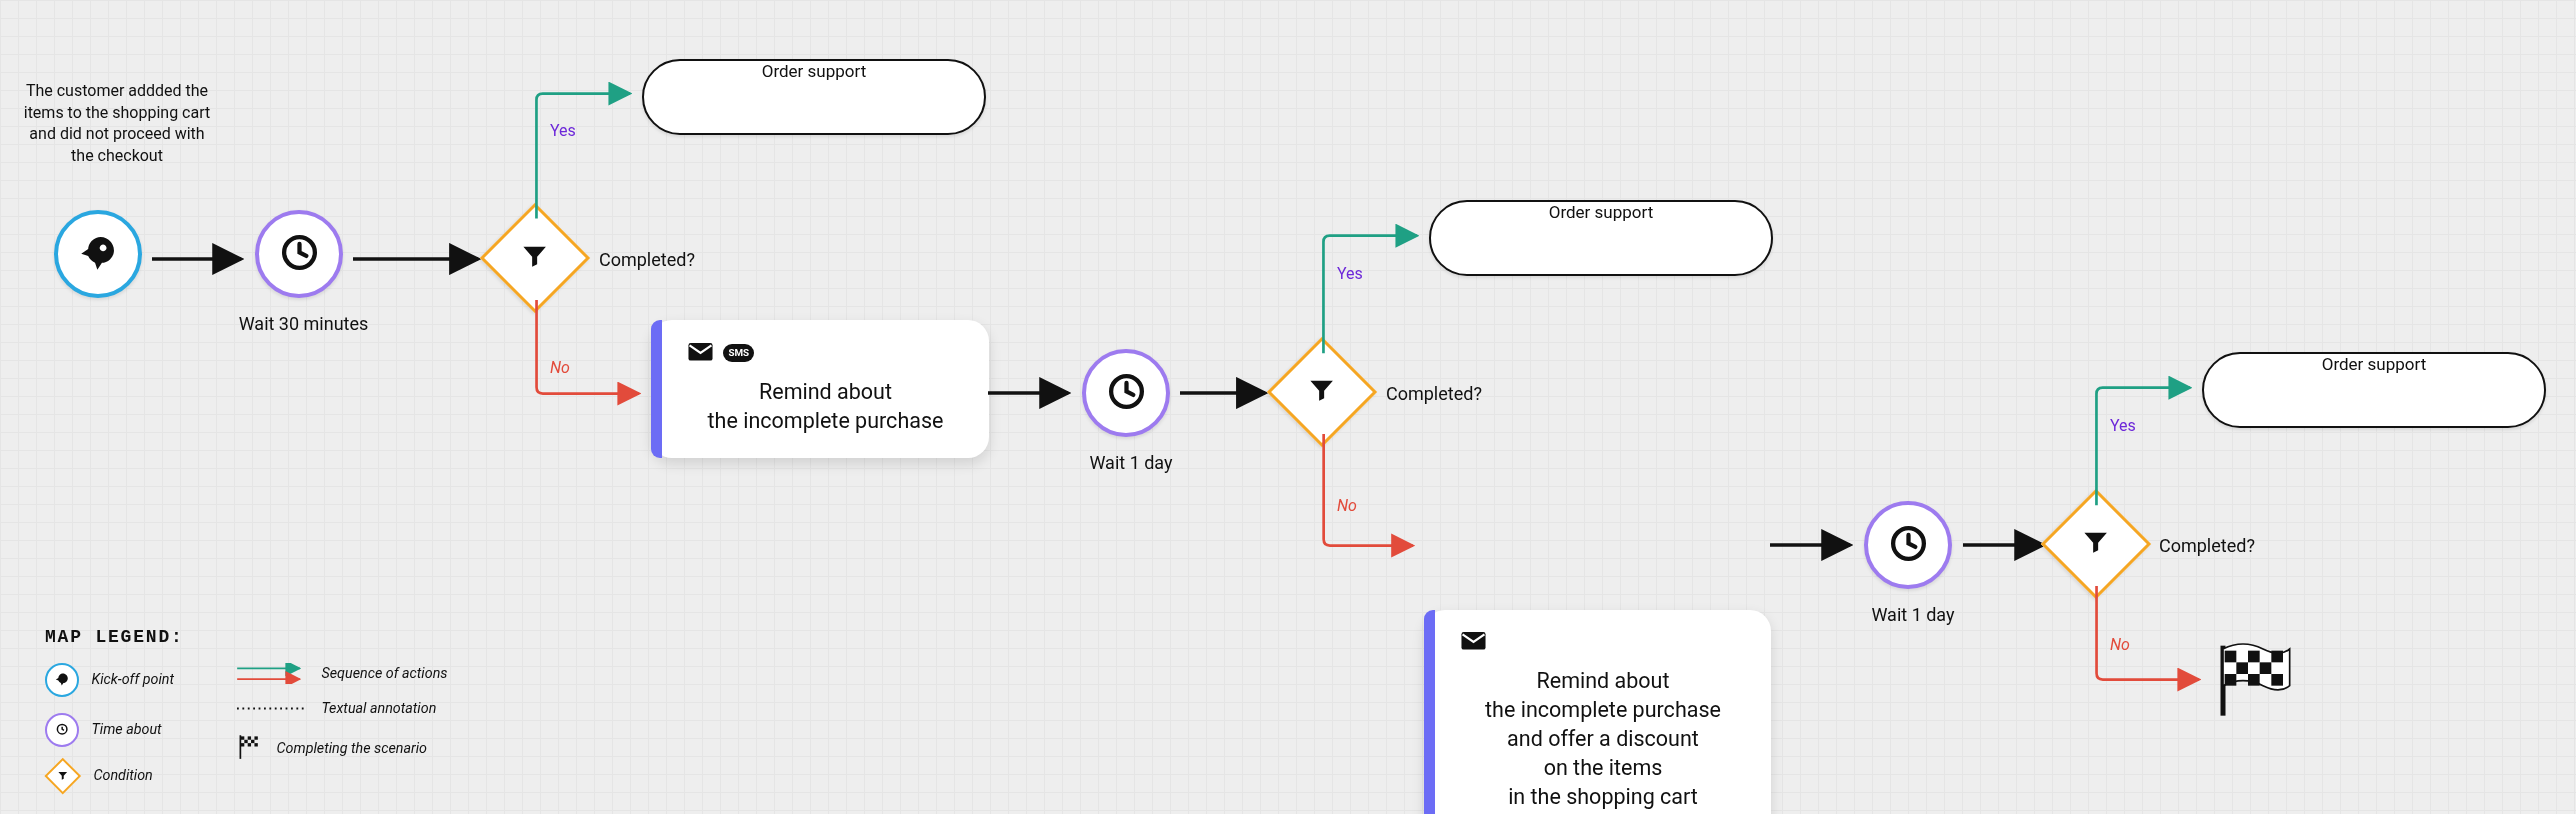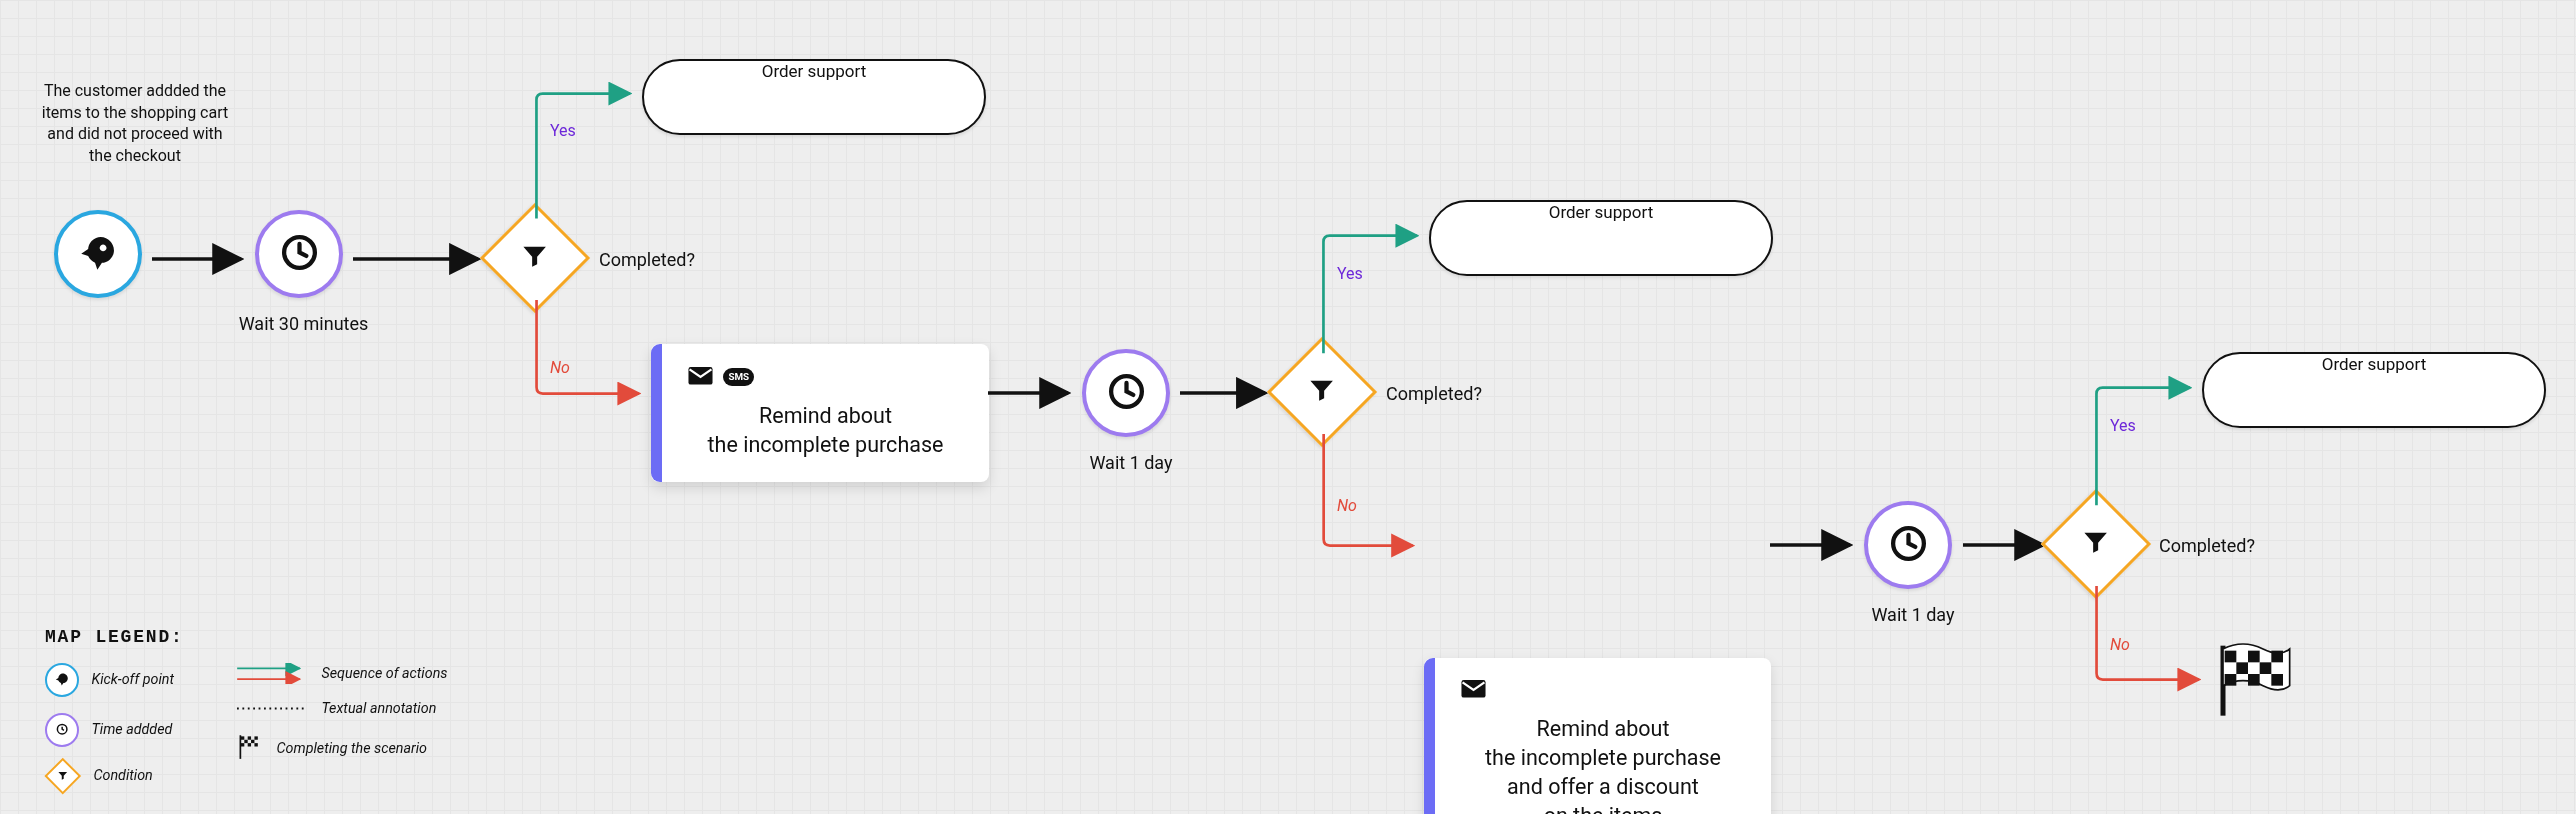"The customer addded the items" div.note { left: 41px -> 23px }
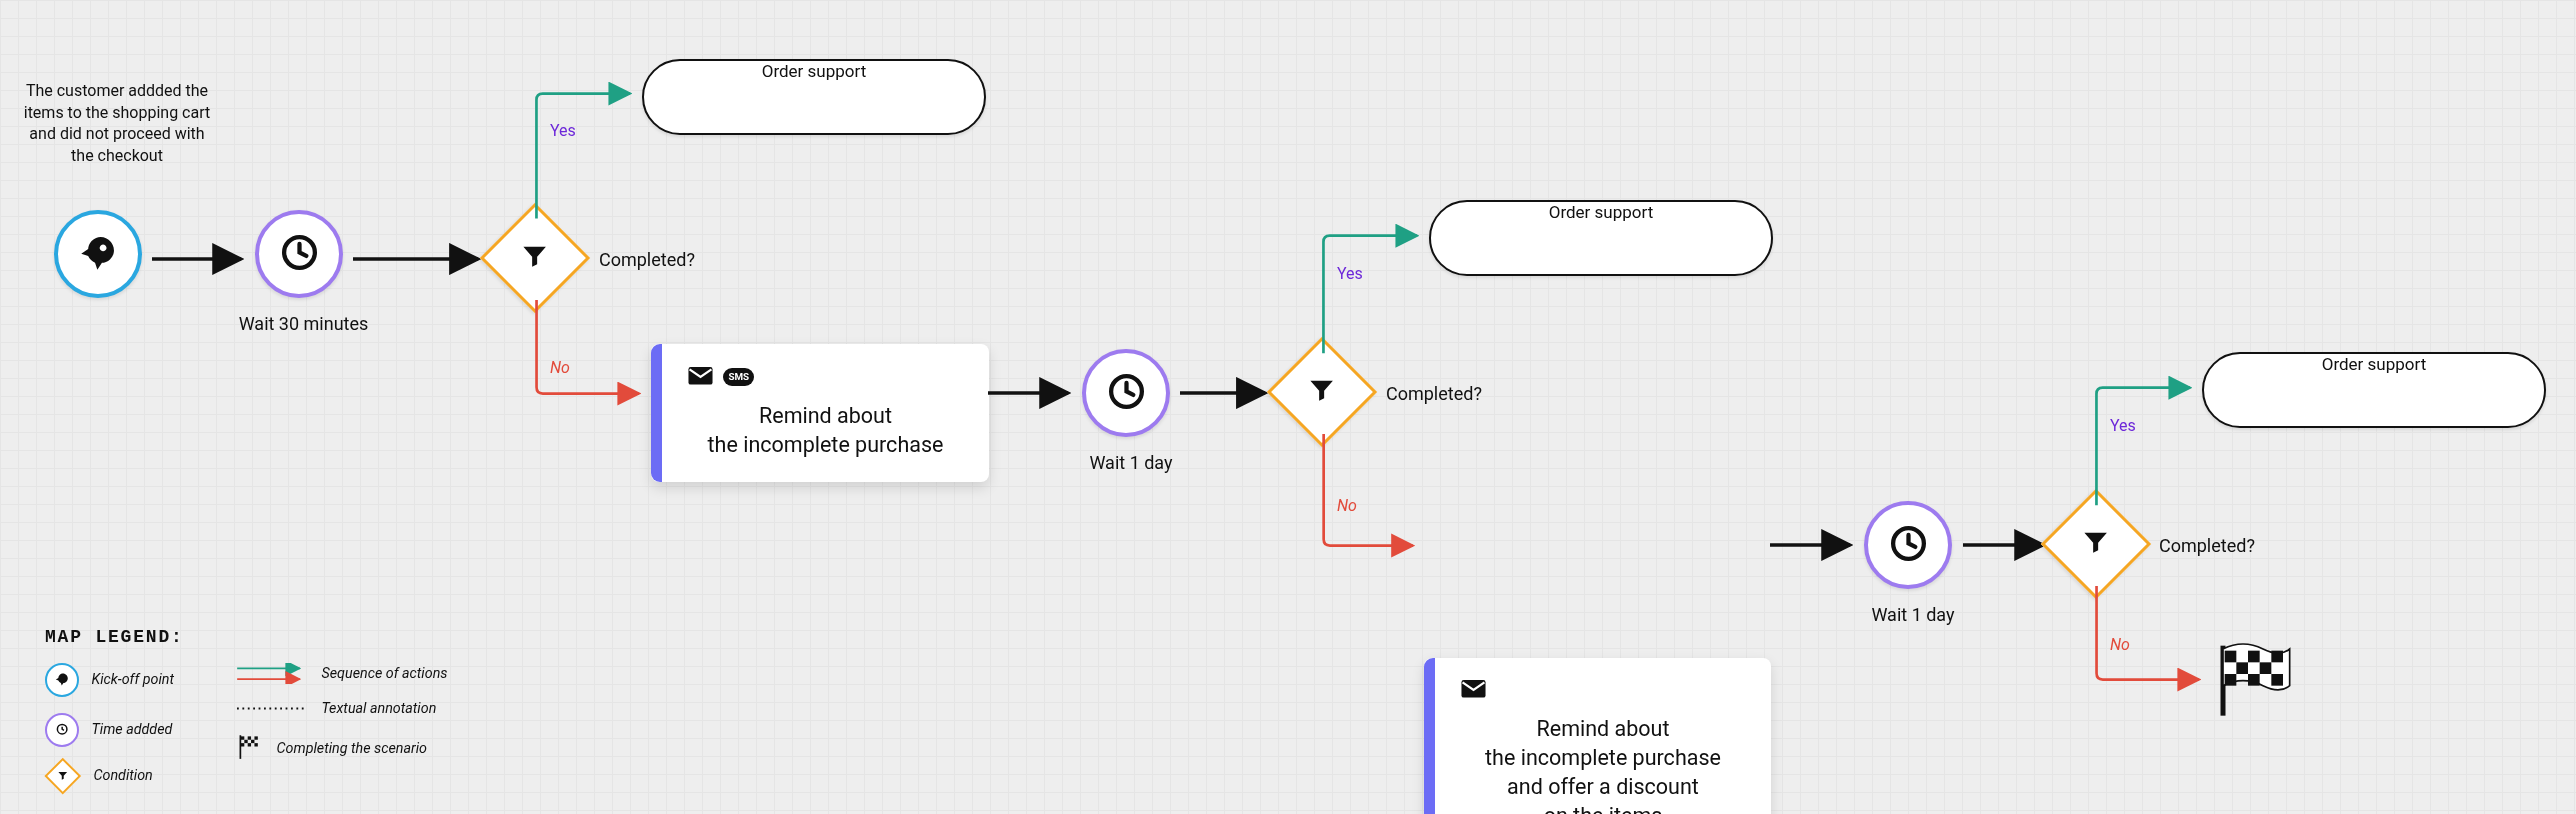"SMS" .card { border-radius: 8px -> 21px; margin-top: 24px -> none }
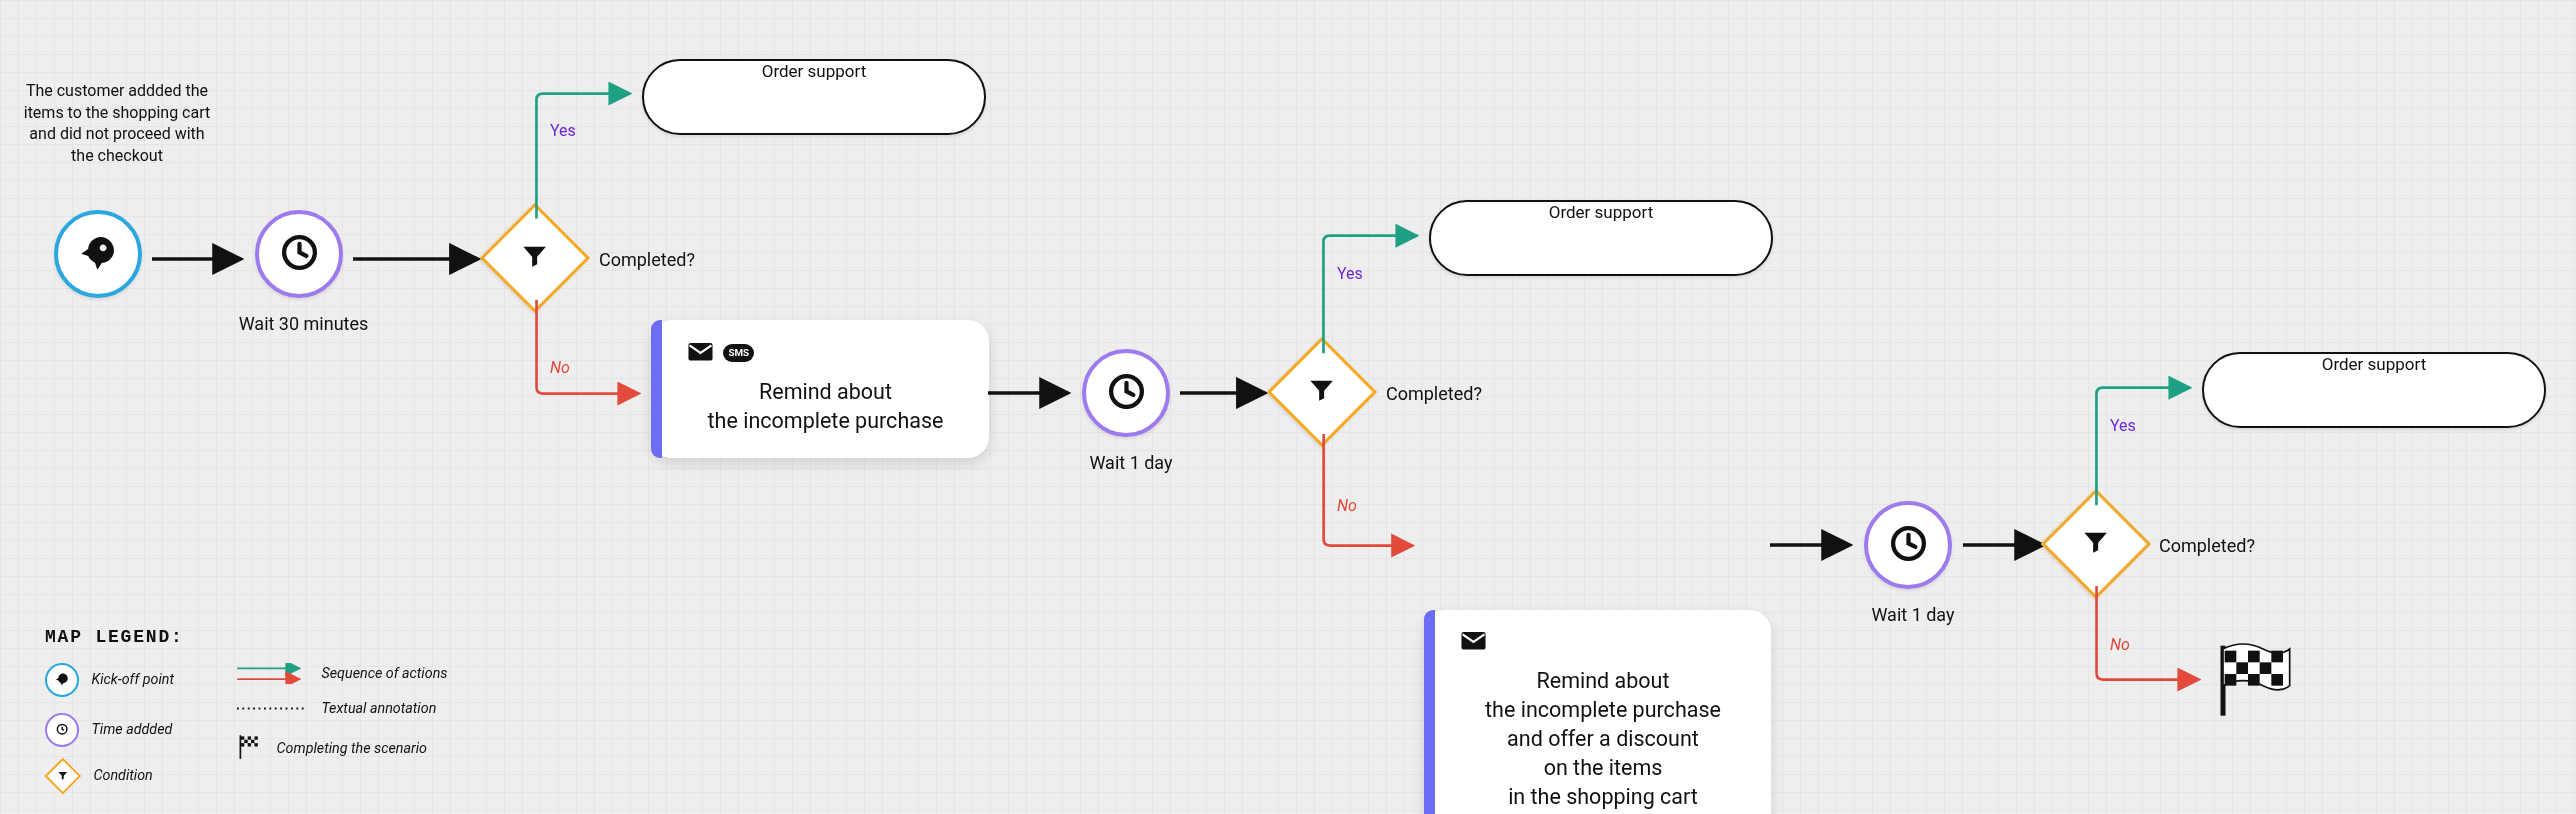"Time addded" span { text: addded -> about }
